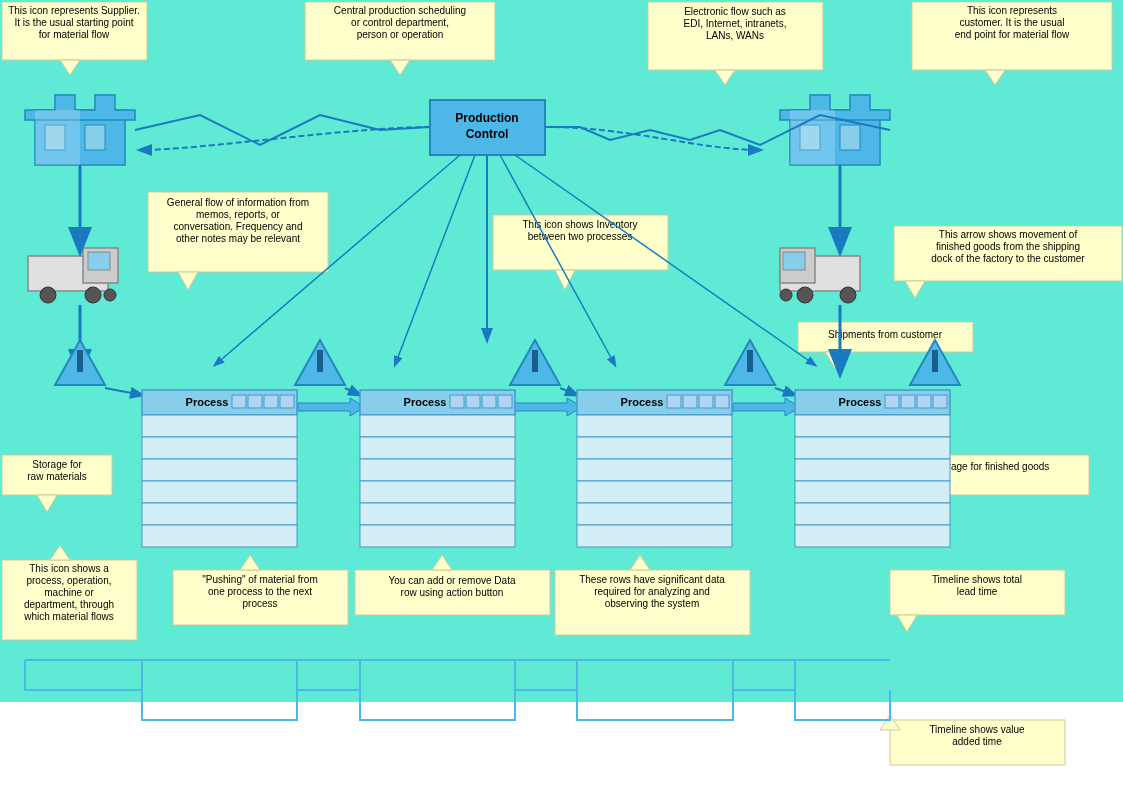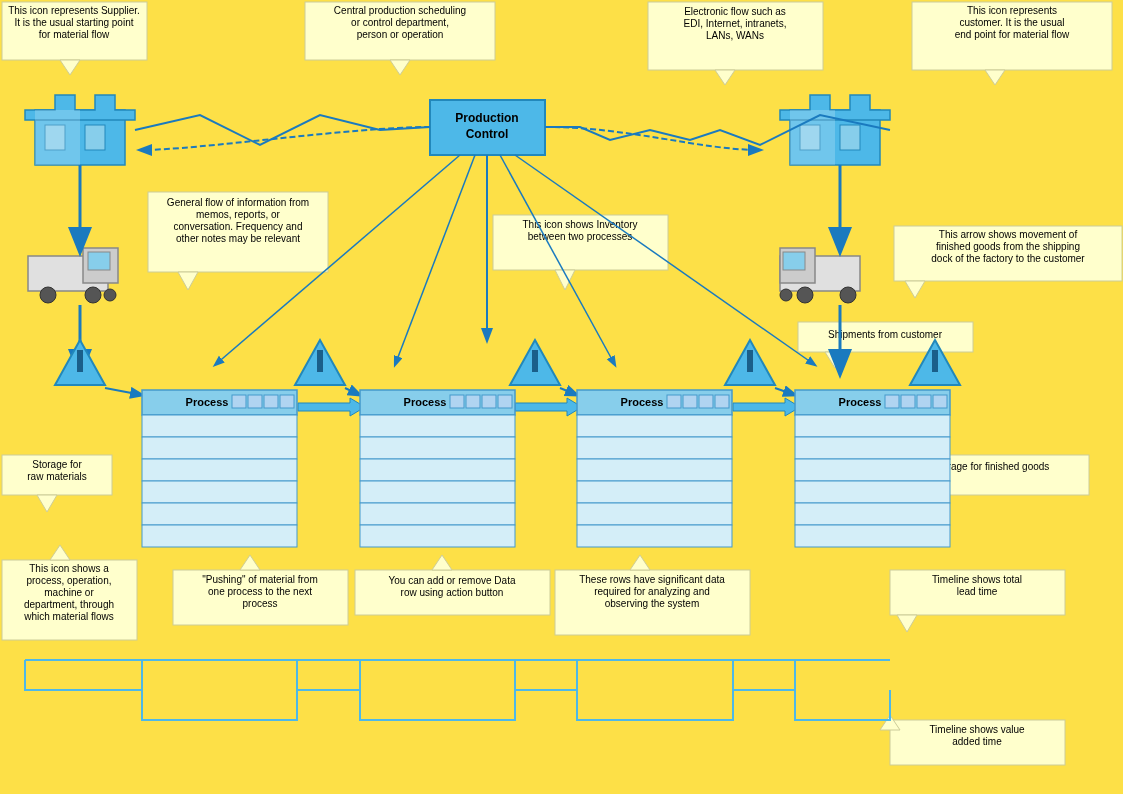"This icon represents Supplier." .diagram-container { background: #fde047 -> #5eead4; height: 794px -> 702px }
